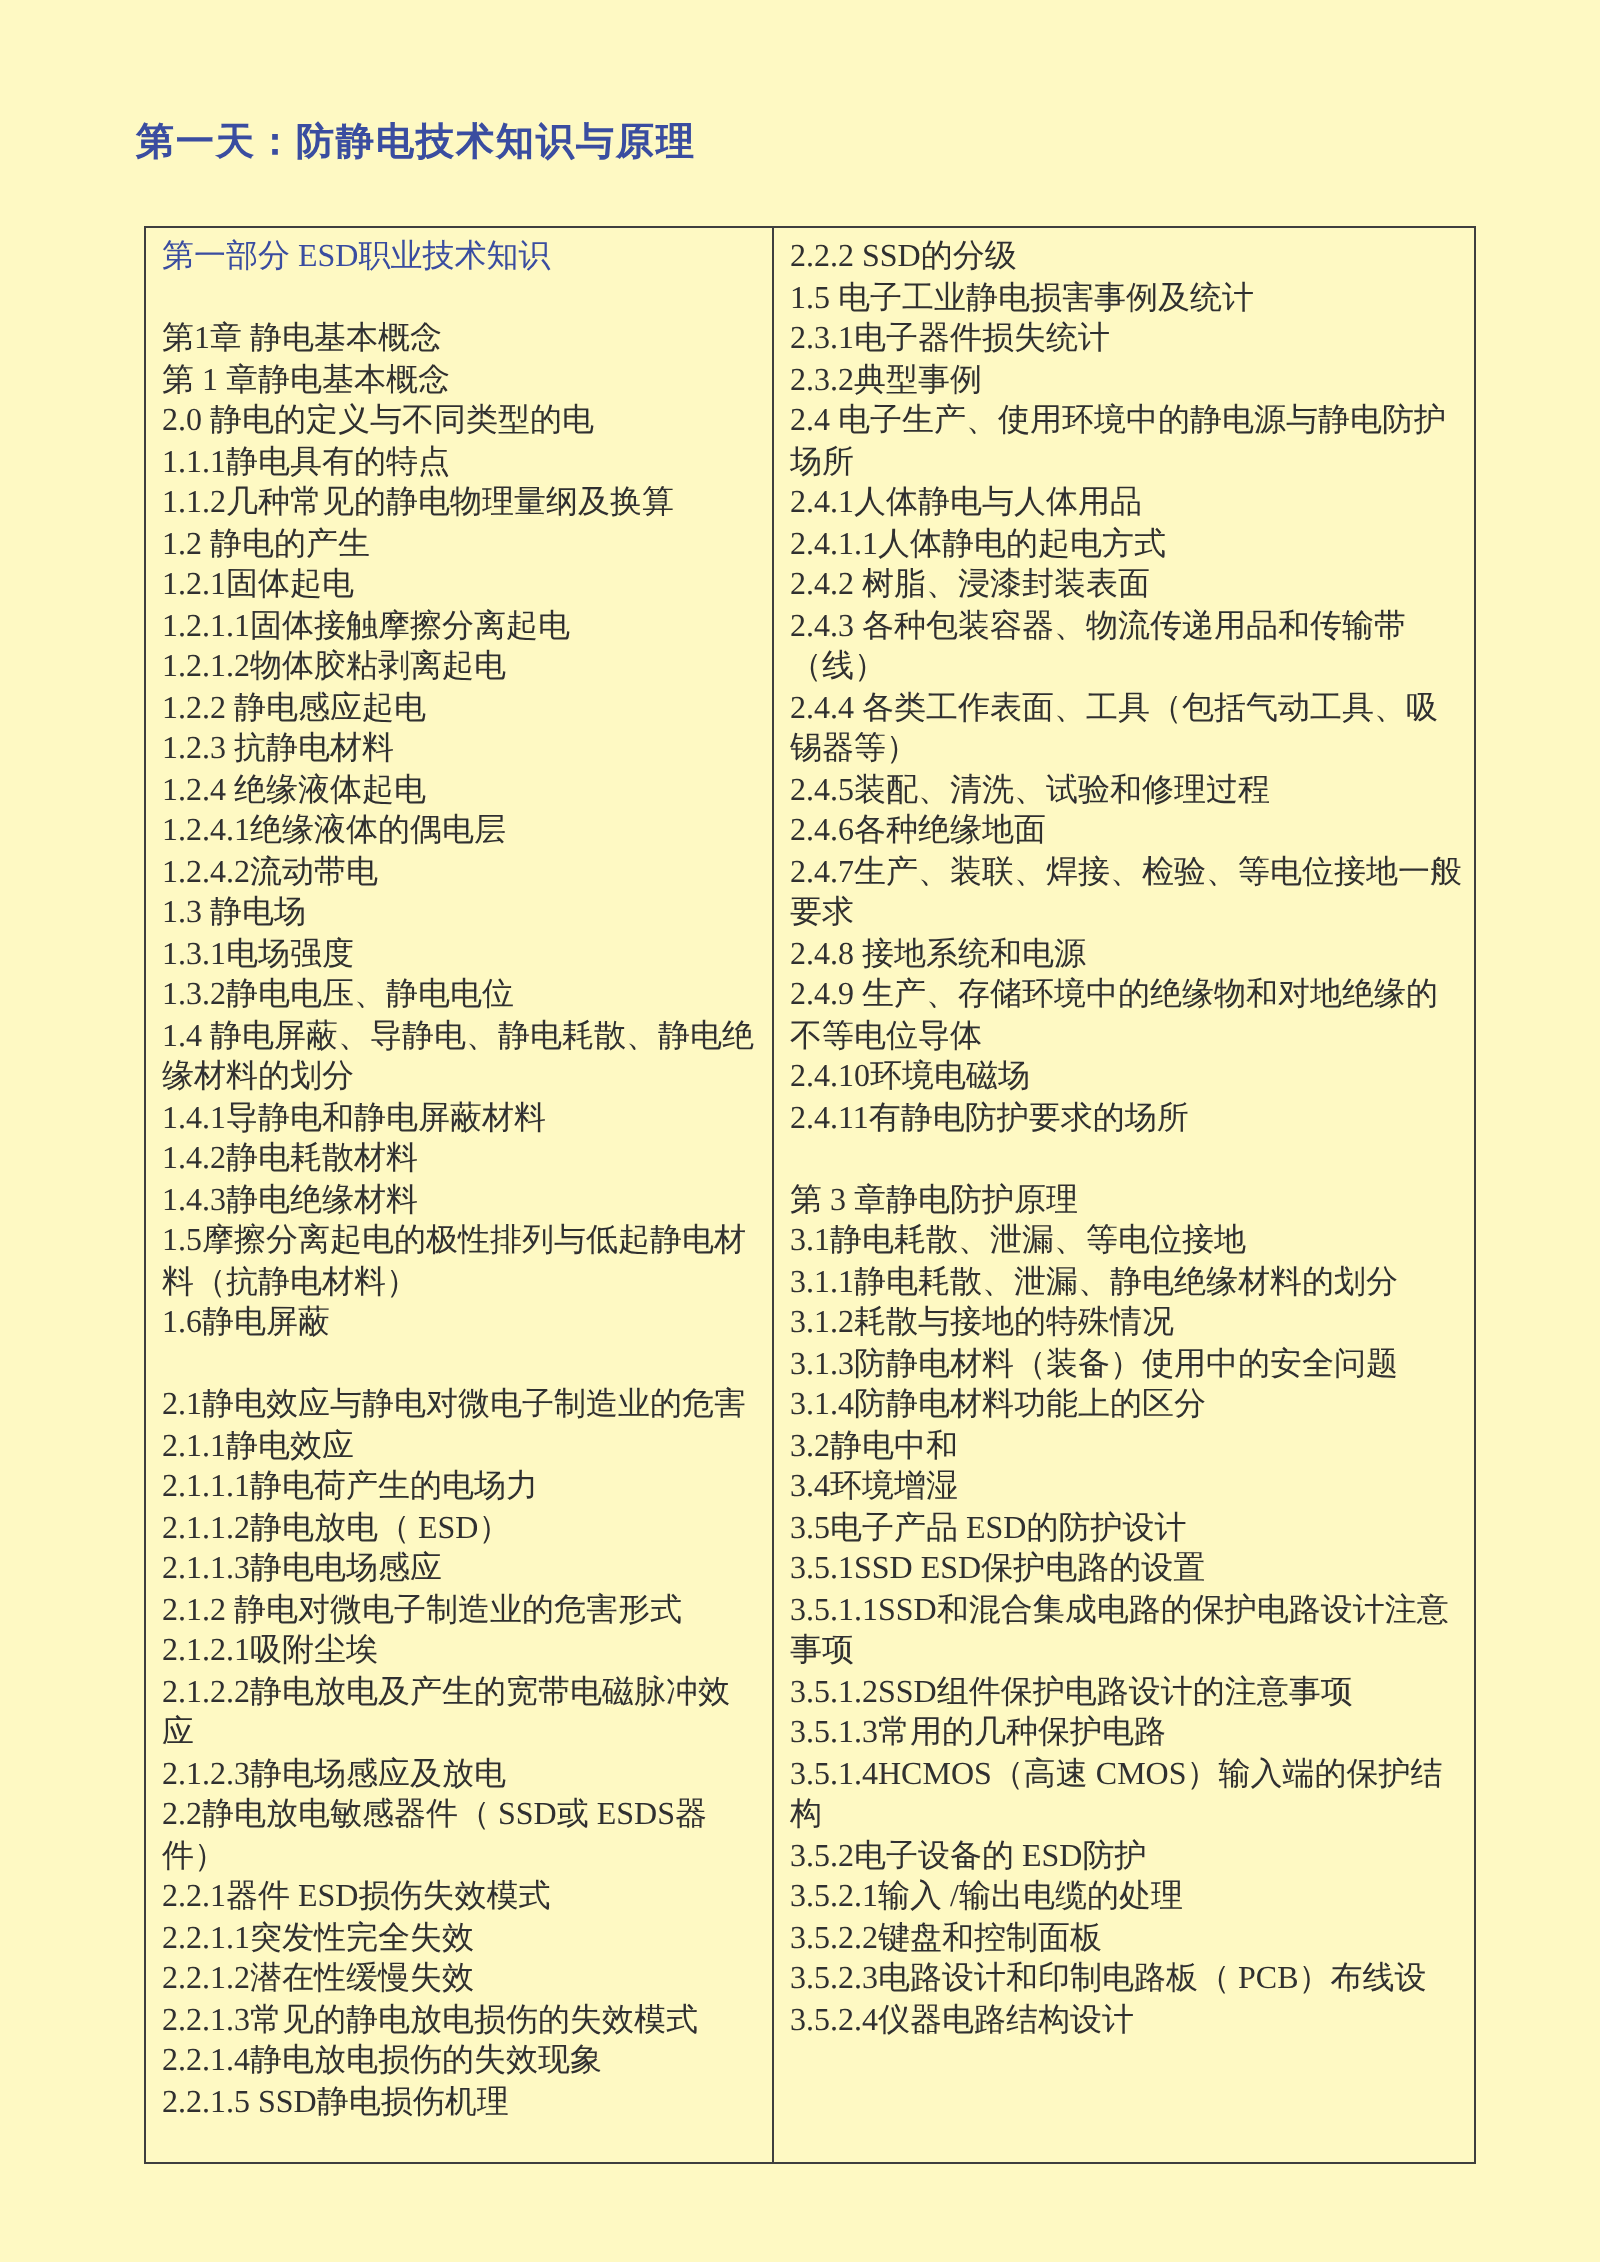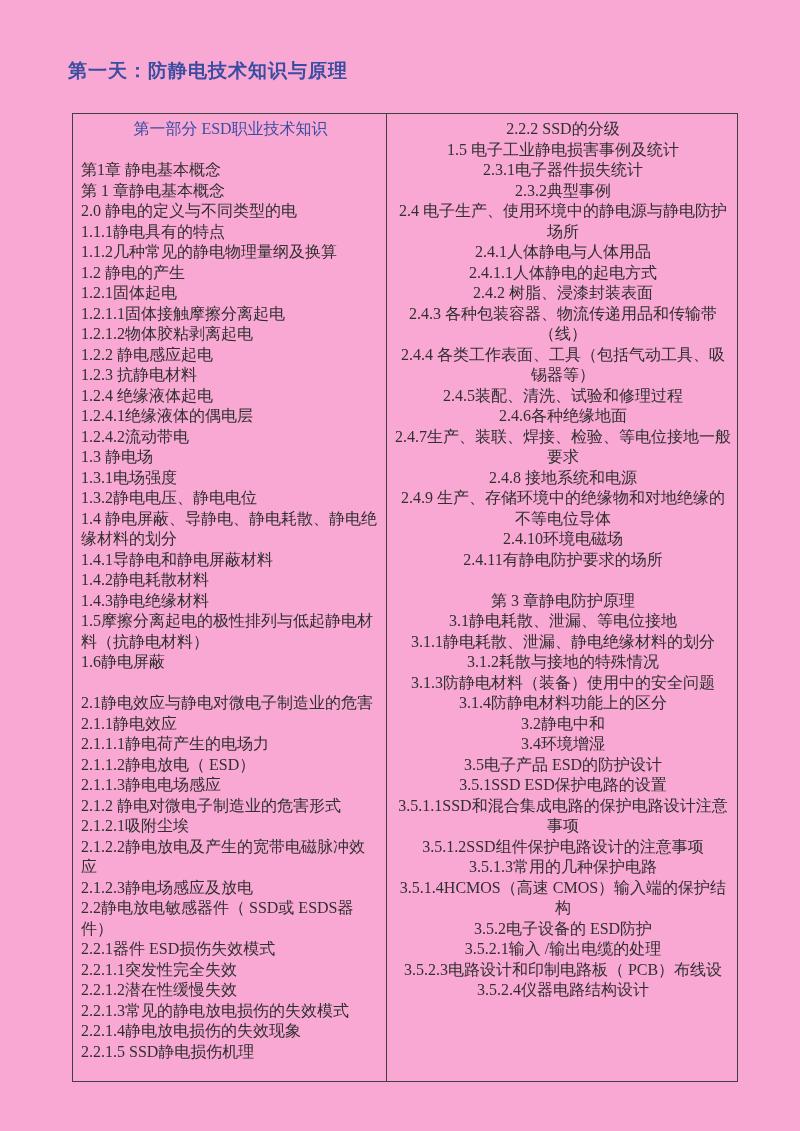"第一天：防静电技术知识与原理" .page { background: #f9a8d4 -> #fef9c3 }
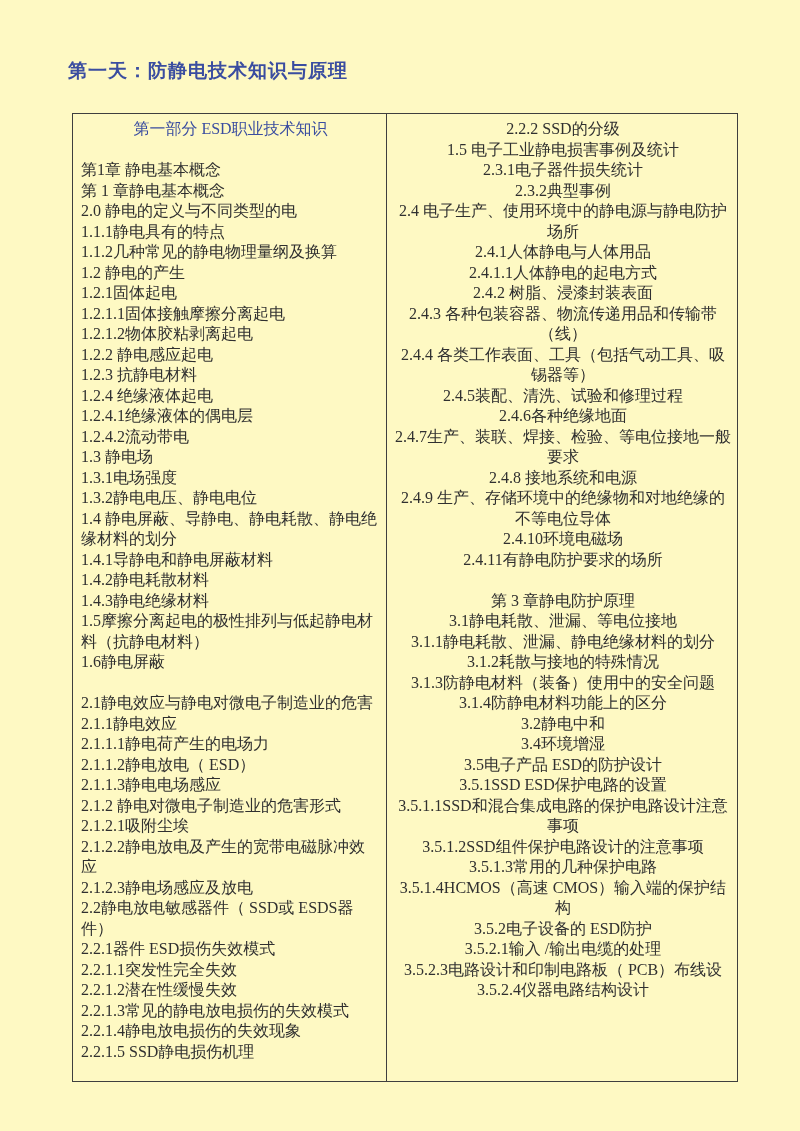"第一部分 ESD职业技术知识" .section-header { text-align: center -> none }
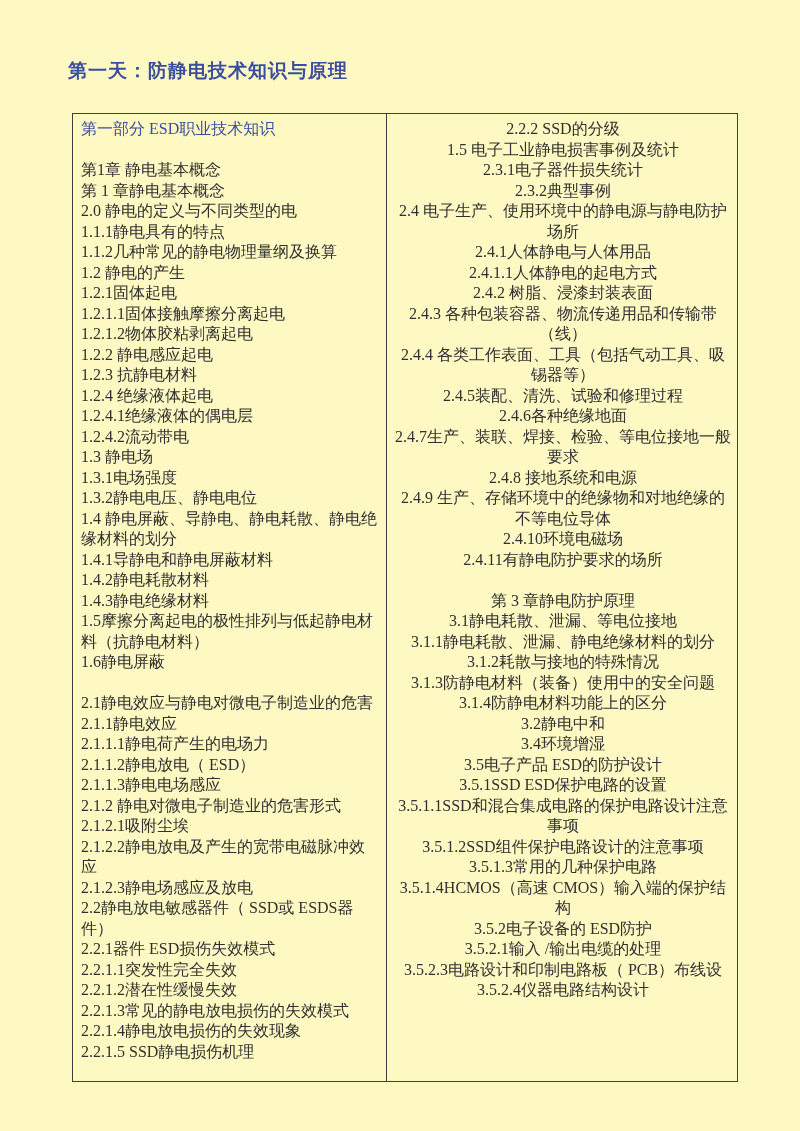"2.2.2 SSD的分级" .toc-col.right { text-align: center -> none }
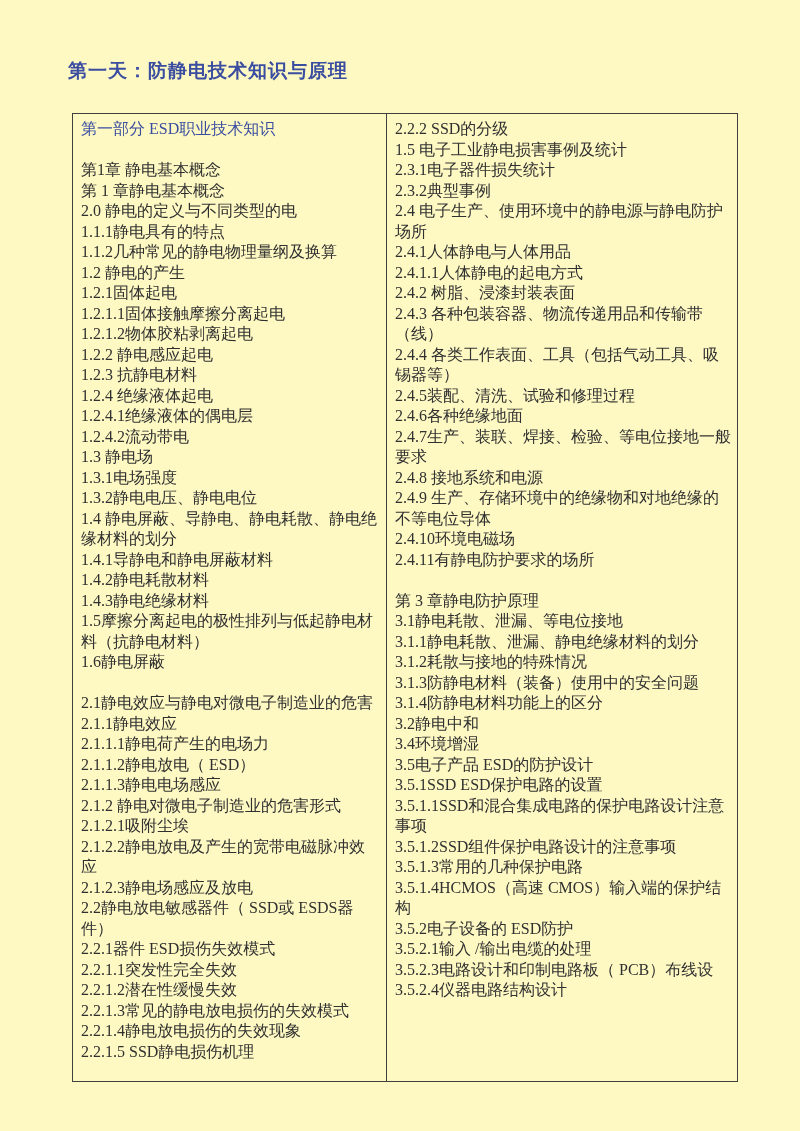"3.5.2.2键盘和控制面板" div.line { html: none -> <div>3.5.2.2键盘和控制面板</div> }
